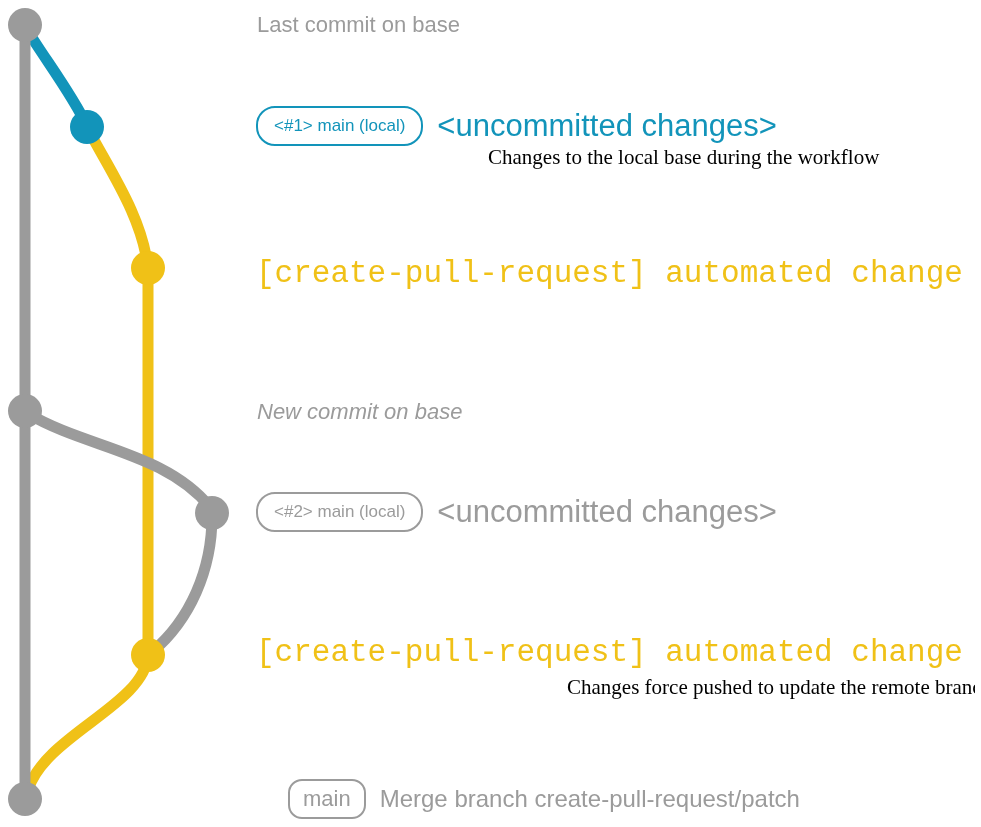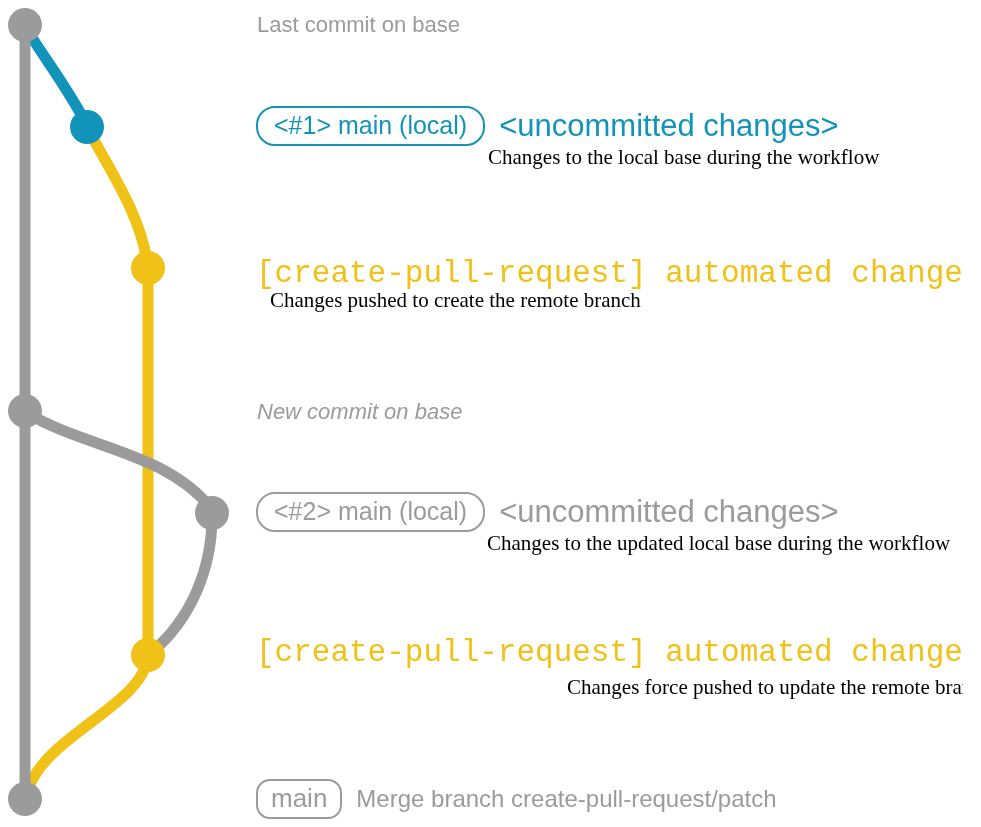"Last commit on base" #stage { padding-left: none -> 12px }
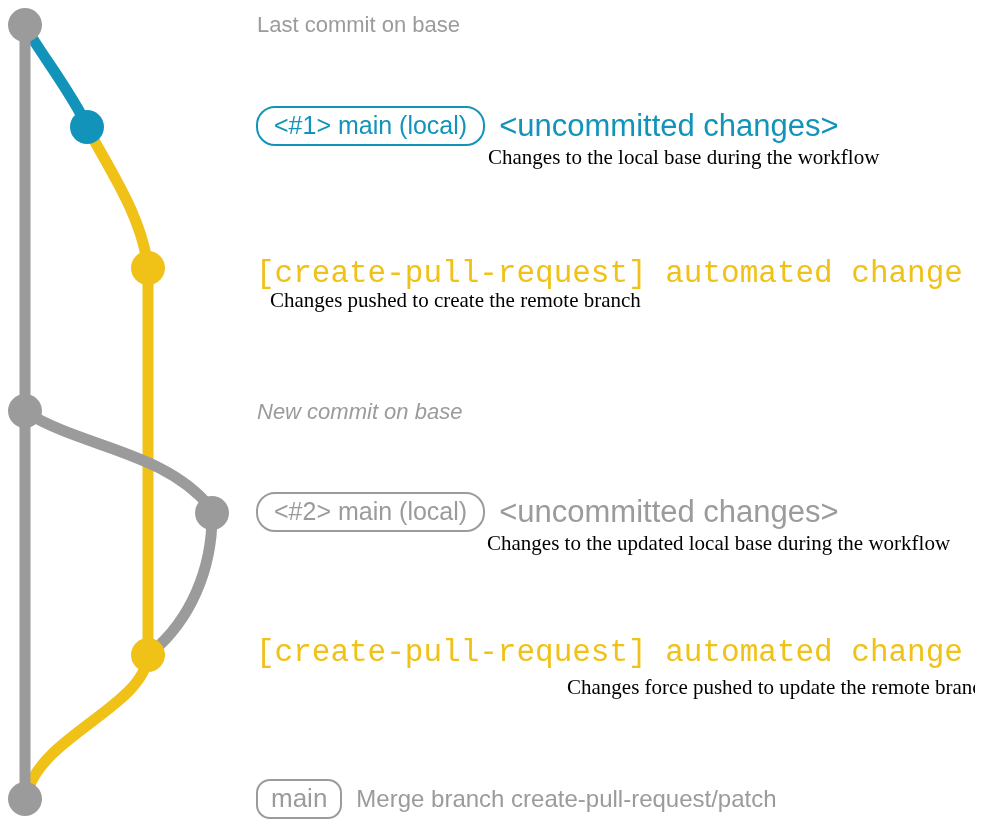"<#1> main (local)" .badge { font-size: 25px -> 17px }
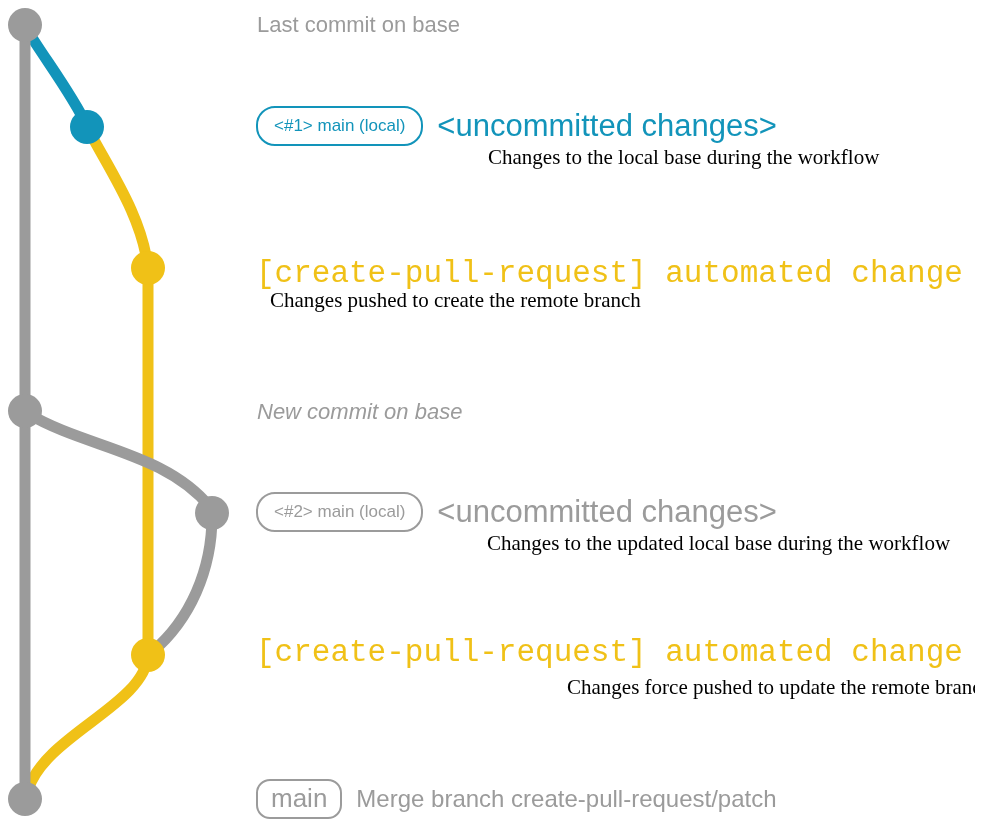"Changes pushed to create the" div.desc { html: <div>Changes pushed to create the remote branch</div> -> none }
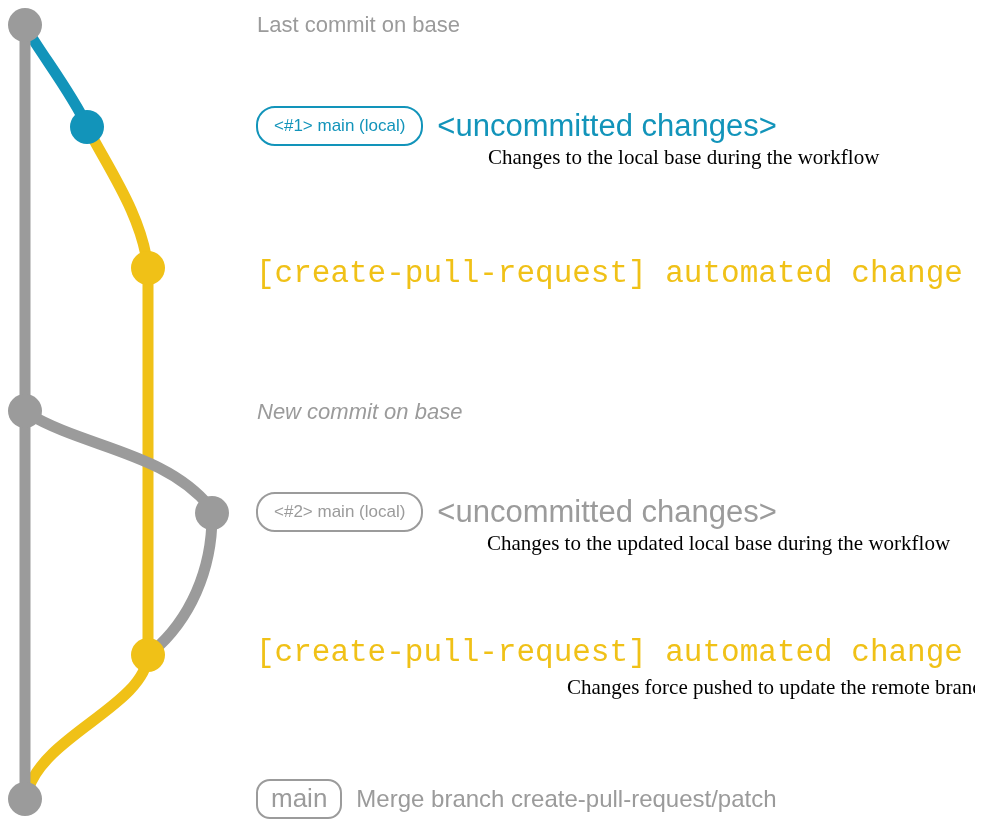"Changes to the updated local" div.desc { html: <div>Changes to the updated local base during the workflow</div> -> none }
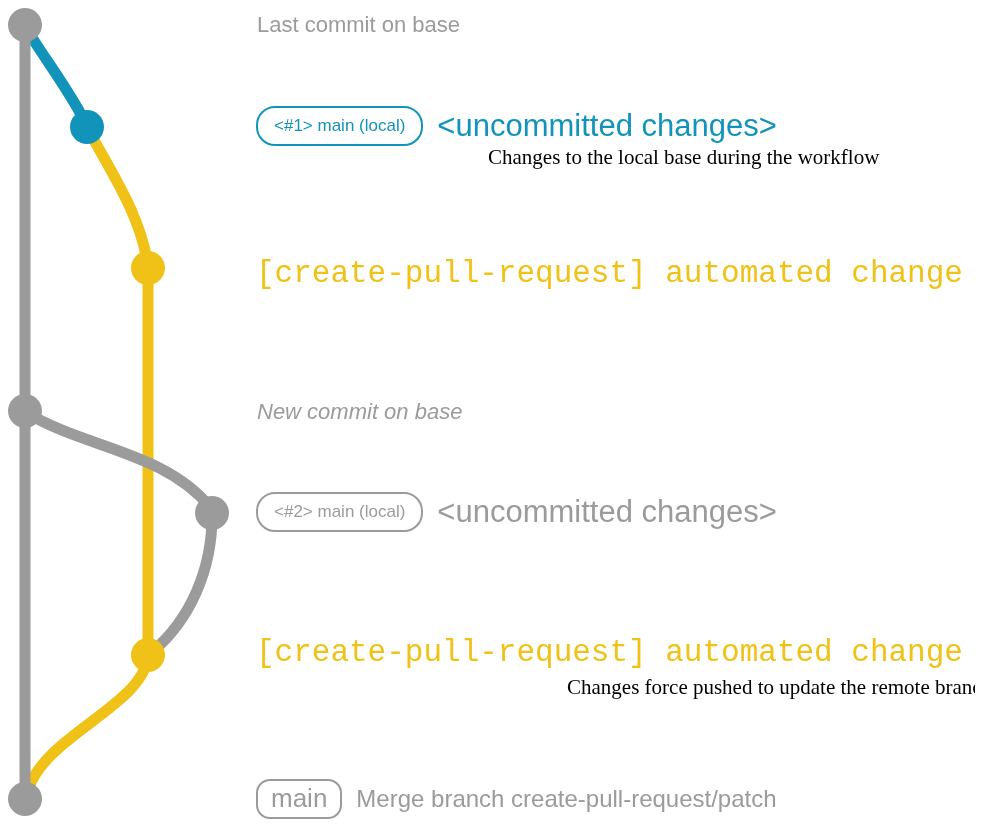"main" .badge-small { font-size: 26px -> 22px; margin-left: none -> 32px }
